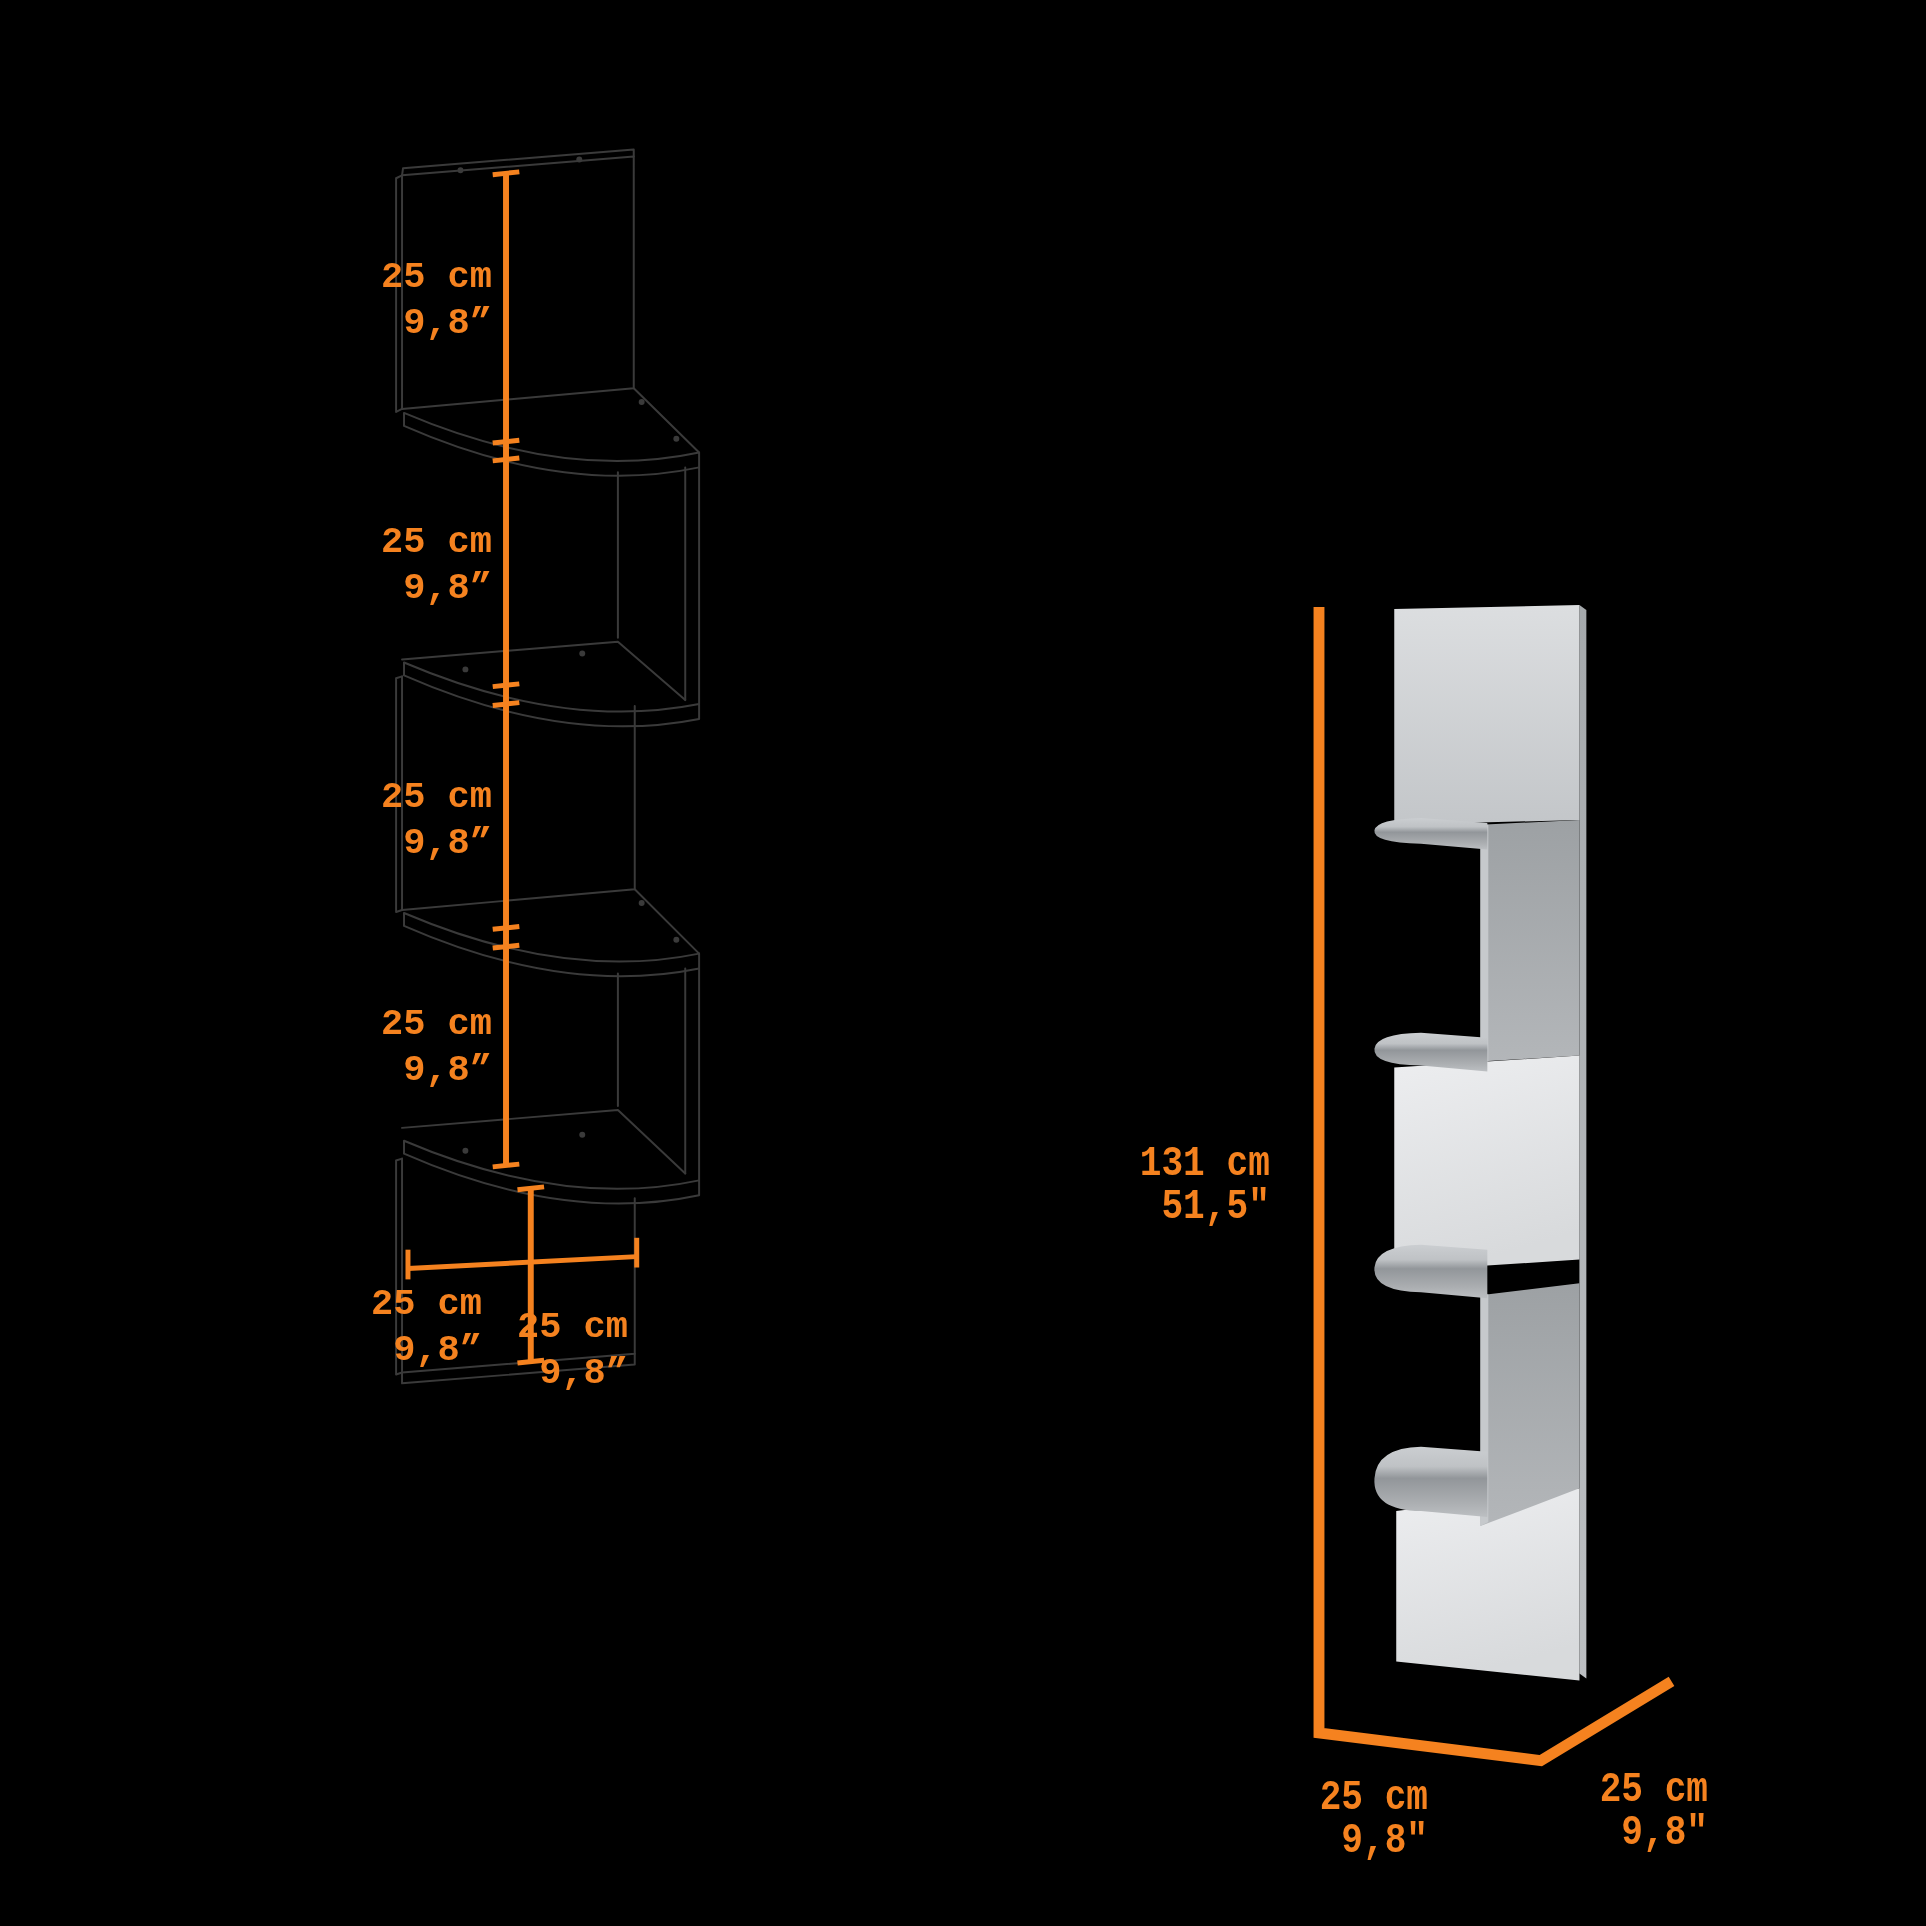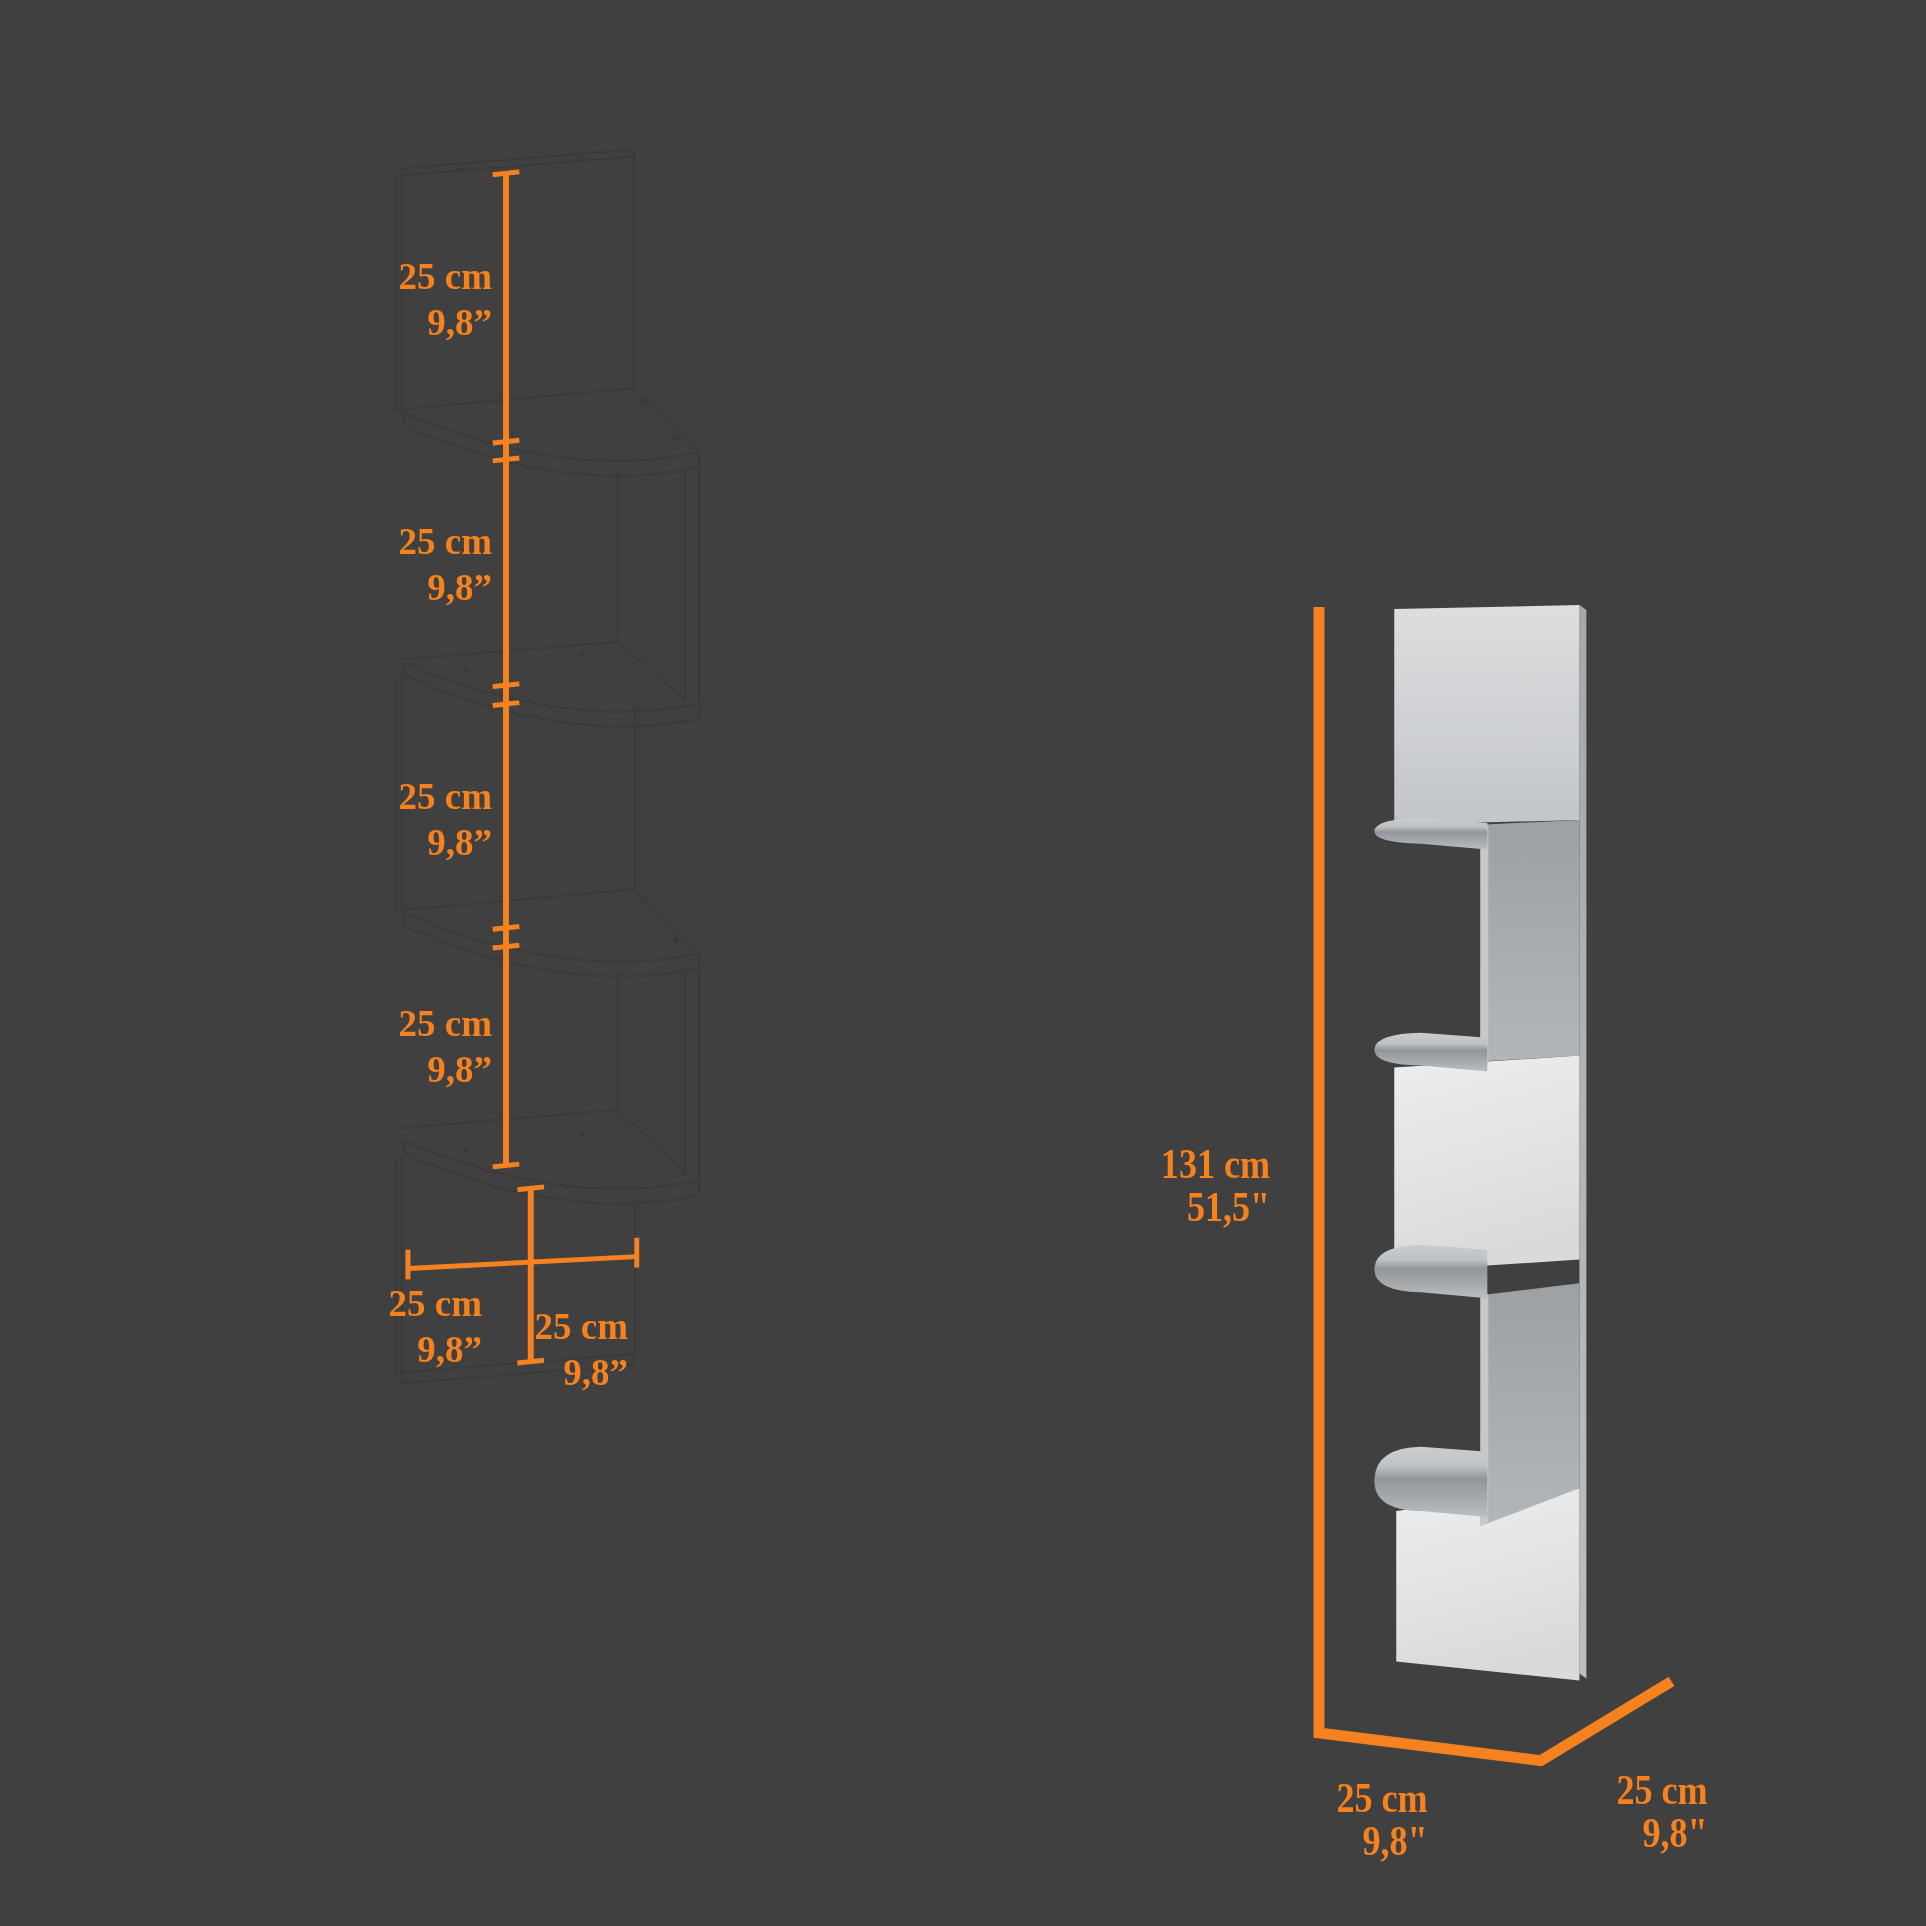"25 cm" .canvas { background: #404040 -> #000000; font-family: Liberation Serif, serif -> Liberation Mono, monospace }
